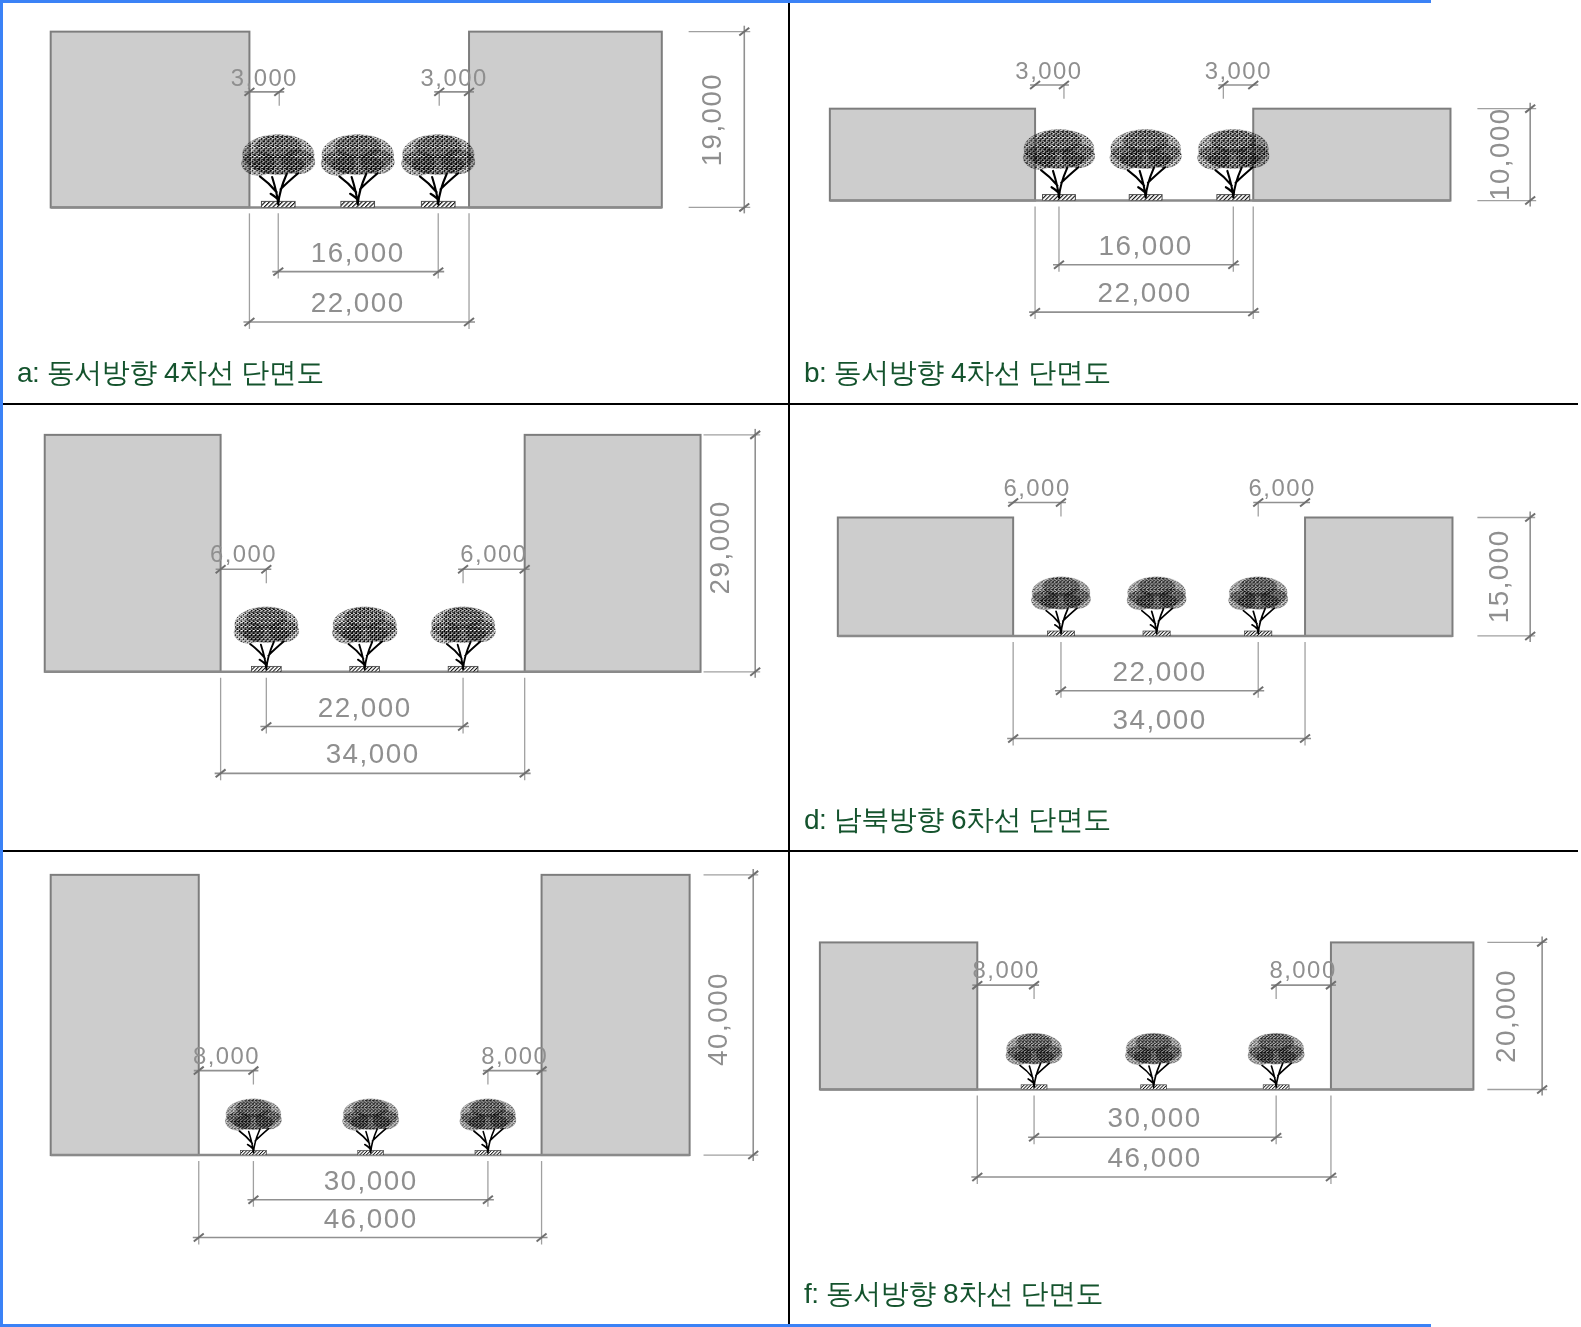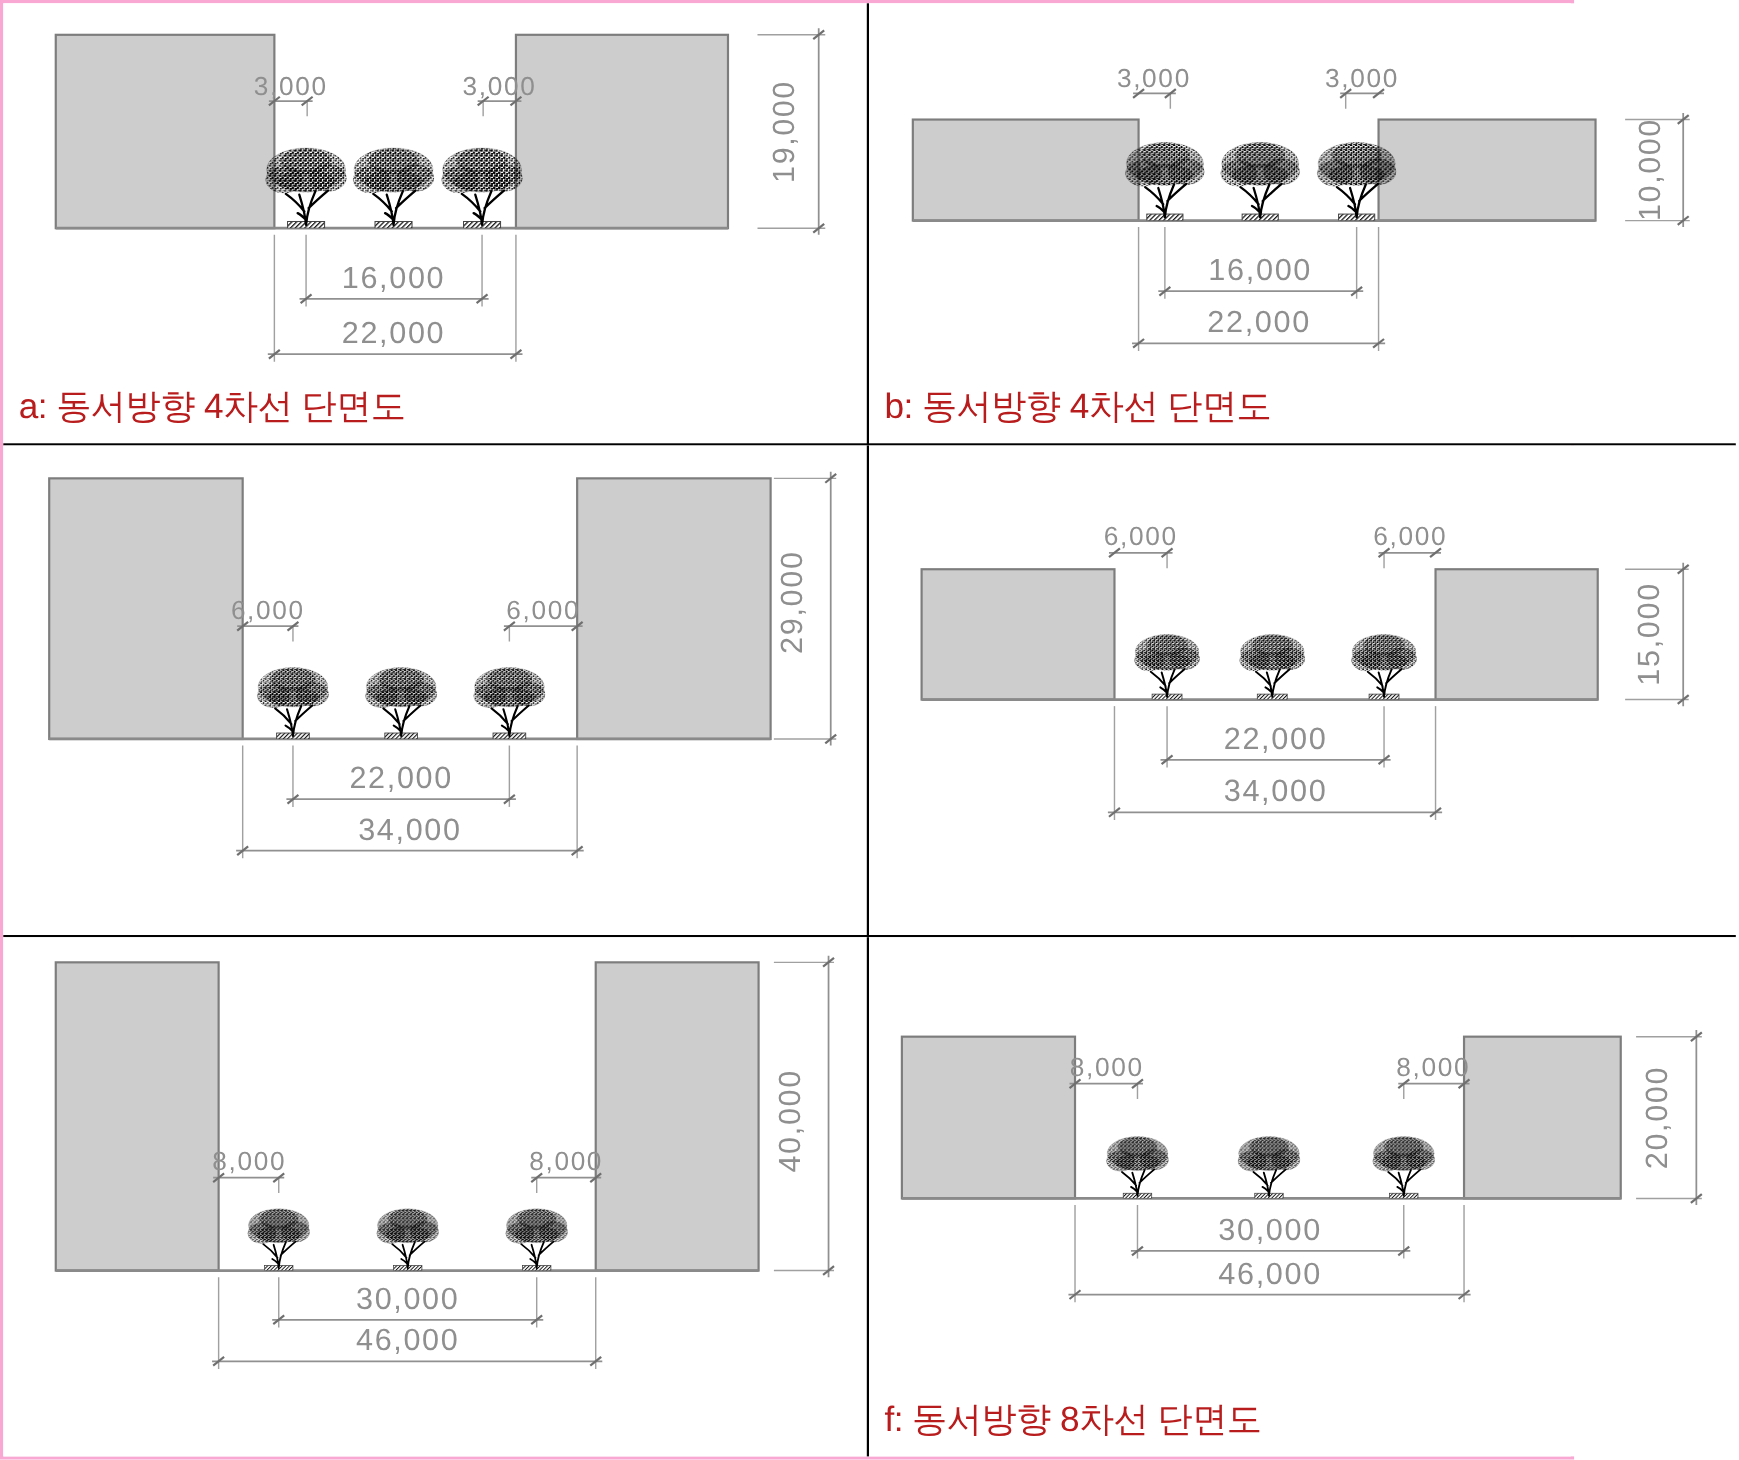"3,000" .page { border: 3px solid #f9a8d4 -> 3px solid #3b82f6 }
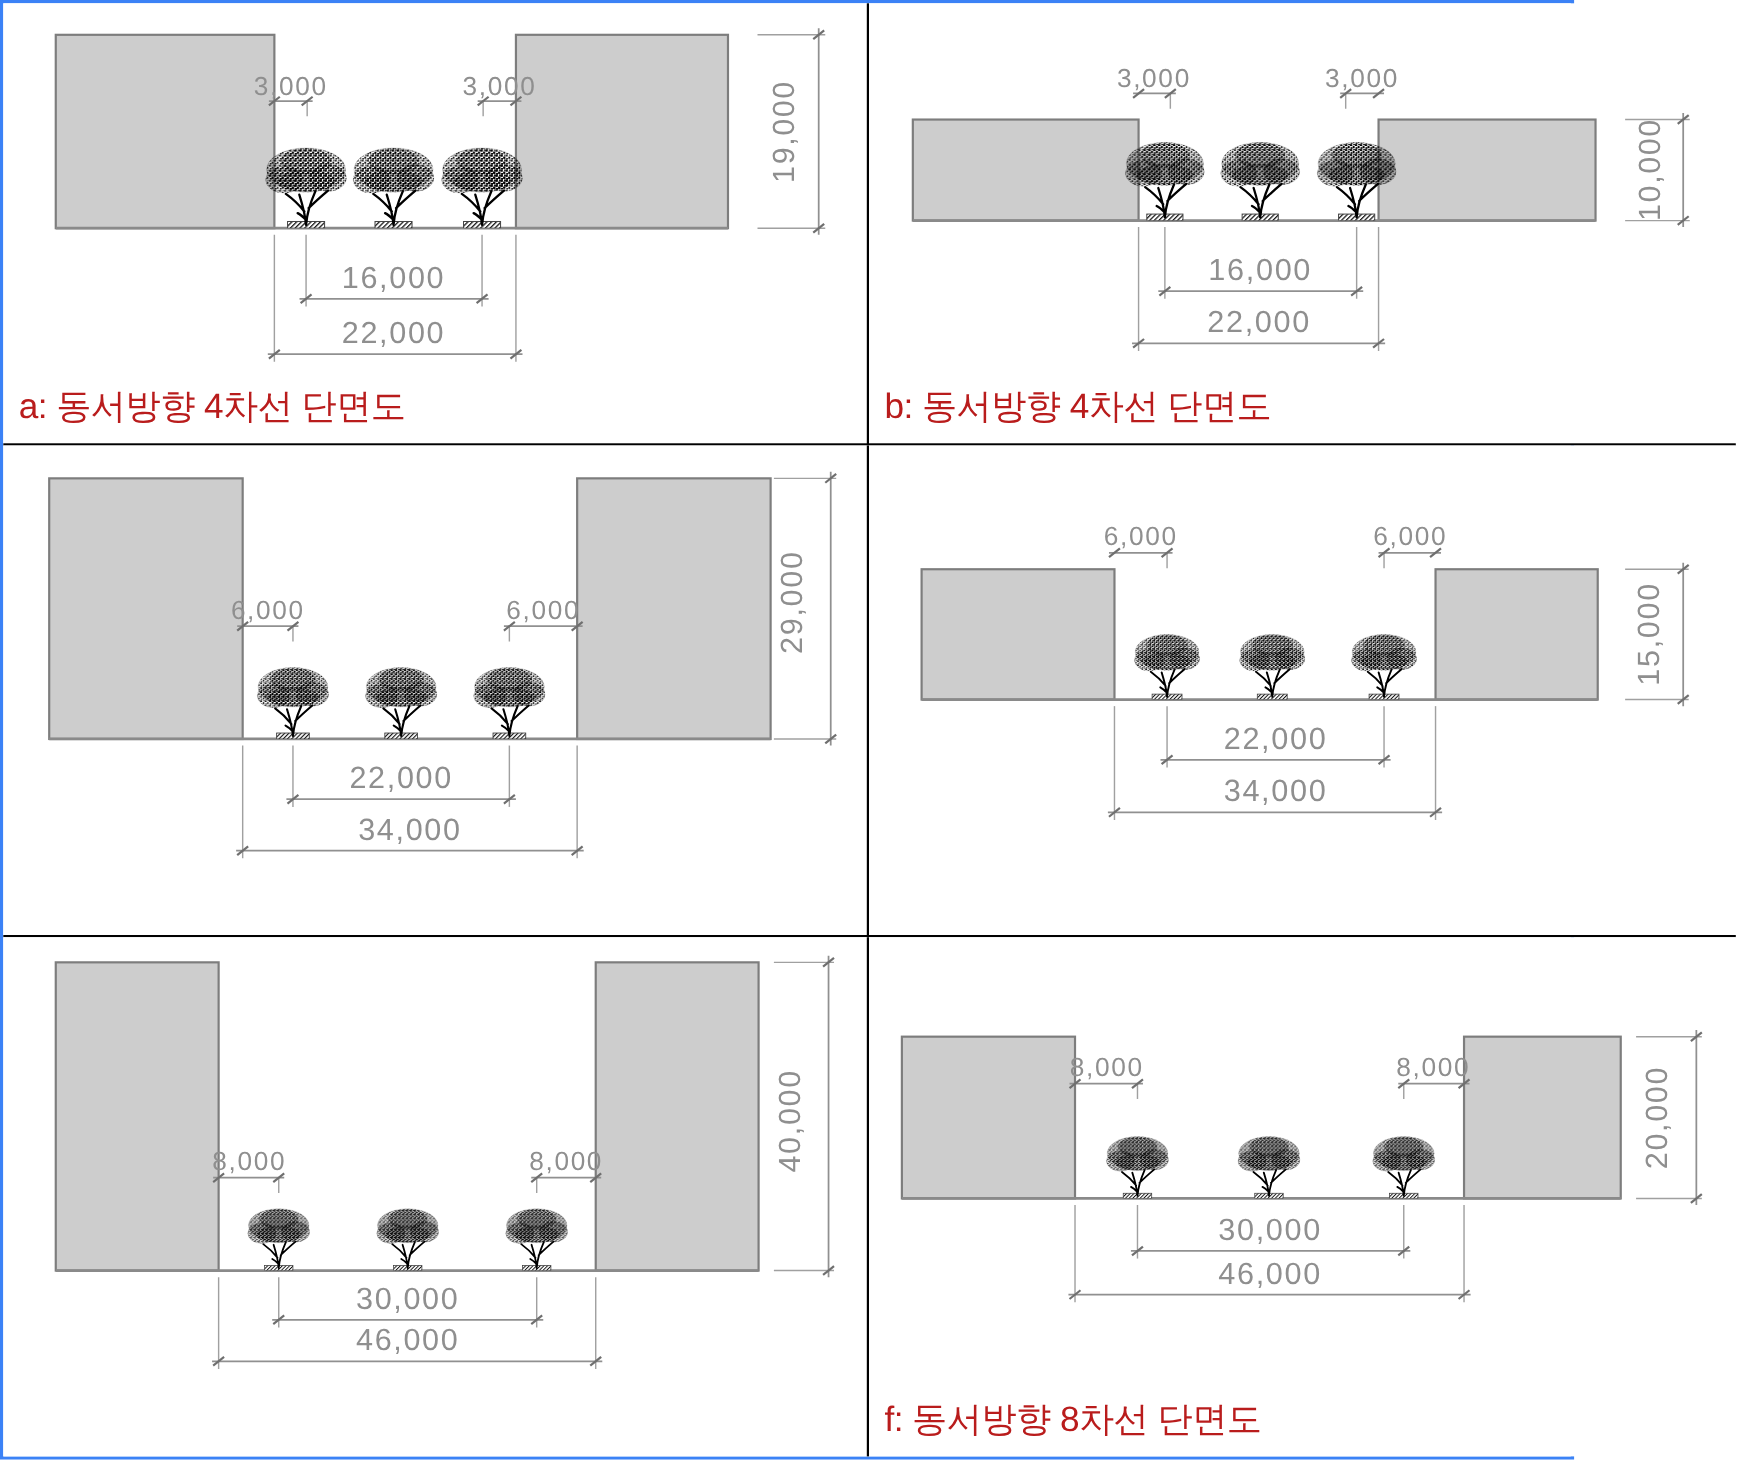"a: 동서방향 4차선 단면도" .caption { color: #b91c1c -> #14532d; font-size: 32px -> 28px }
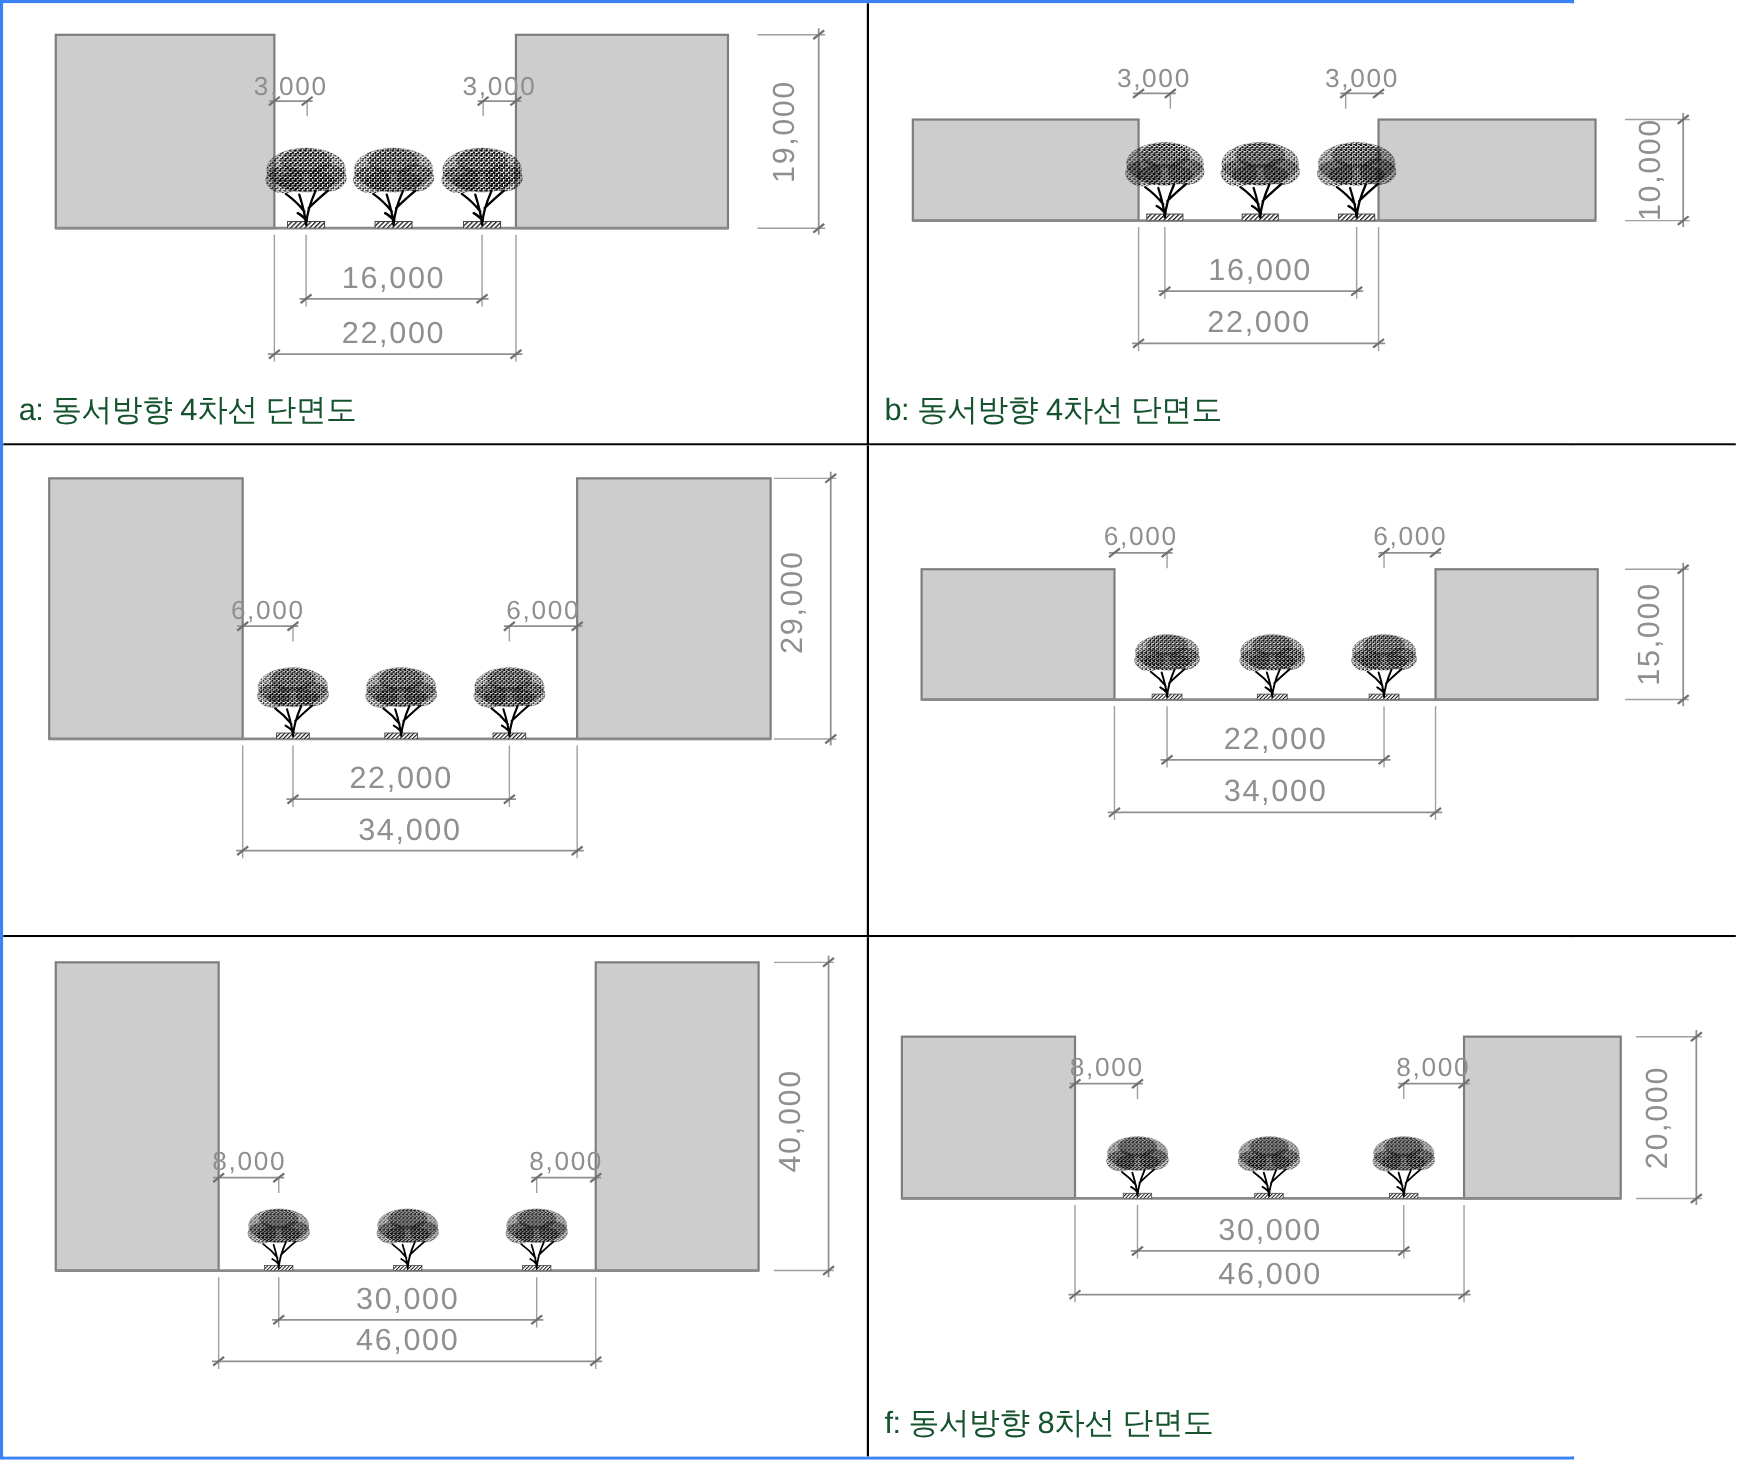"d: 남북방향 6차선 단면도" div.caption { html: none -> <div>d: 남북방향 6차선 단면도</div> }
